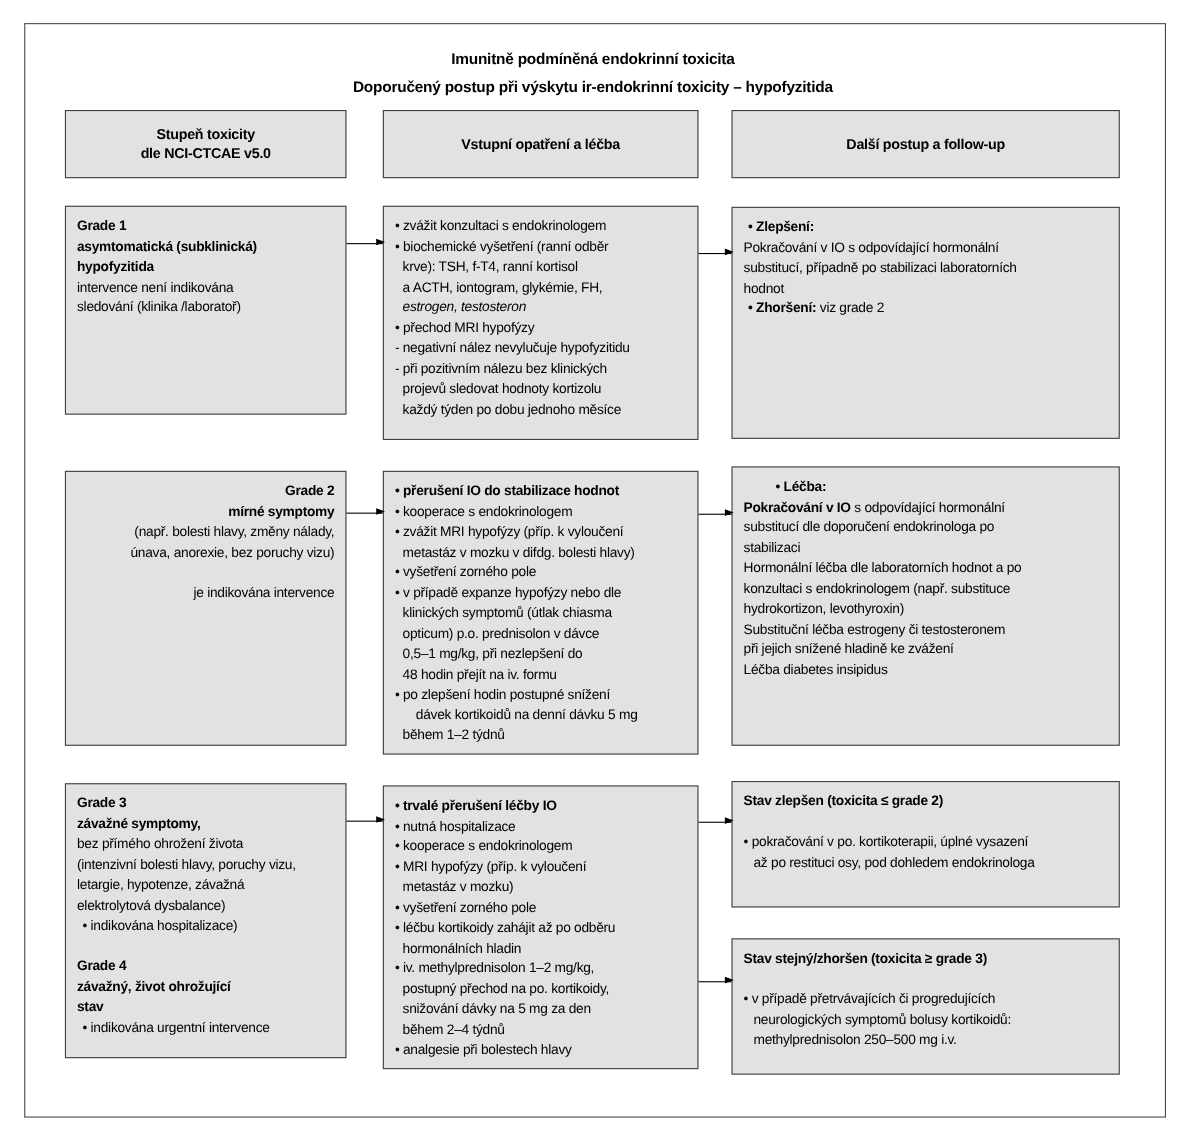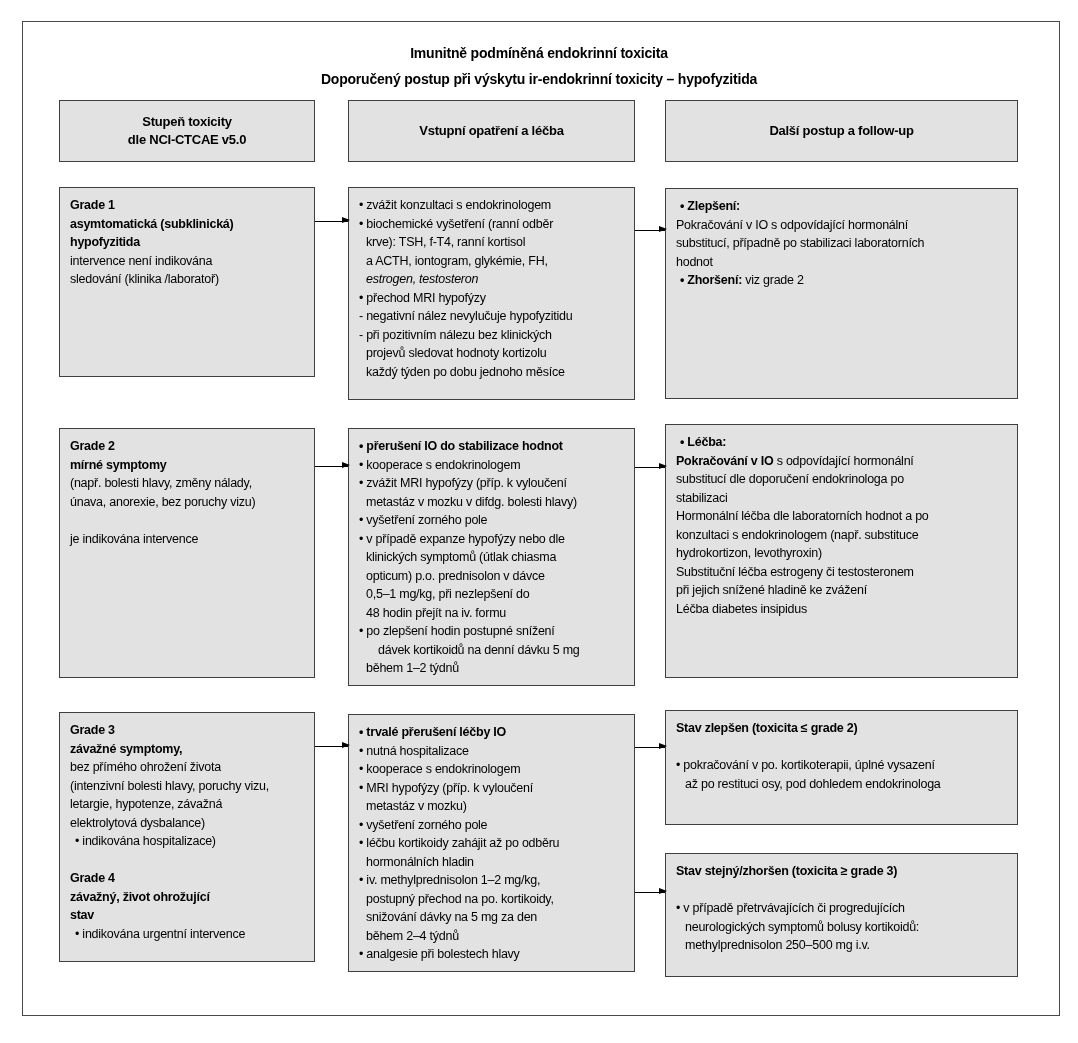"Grade 2" div.box { text-align: none -> right }
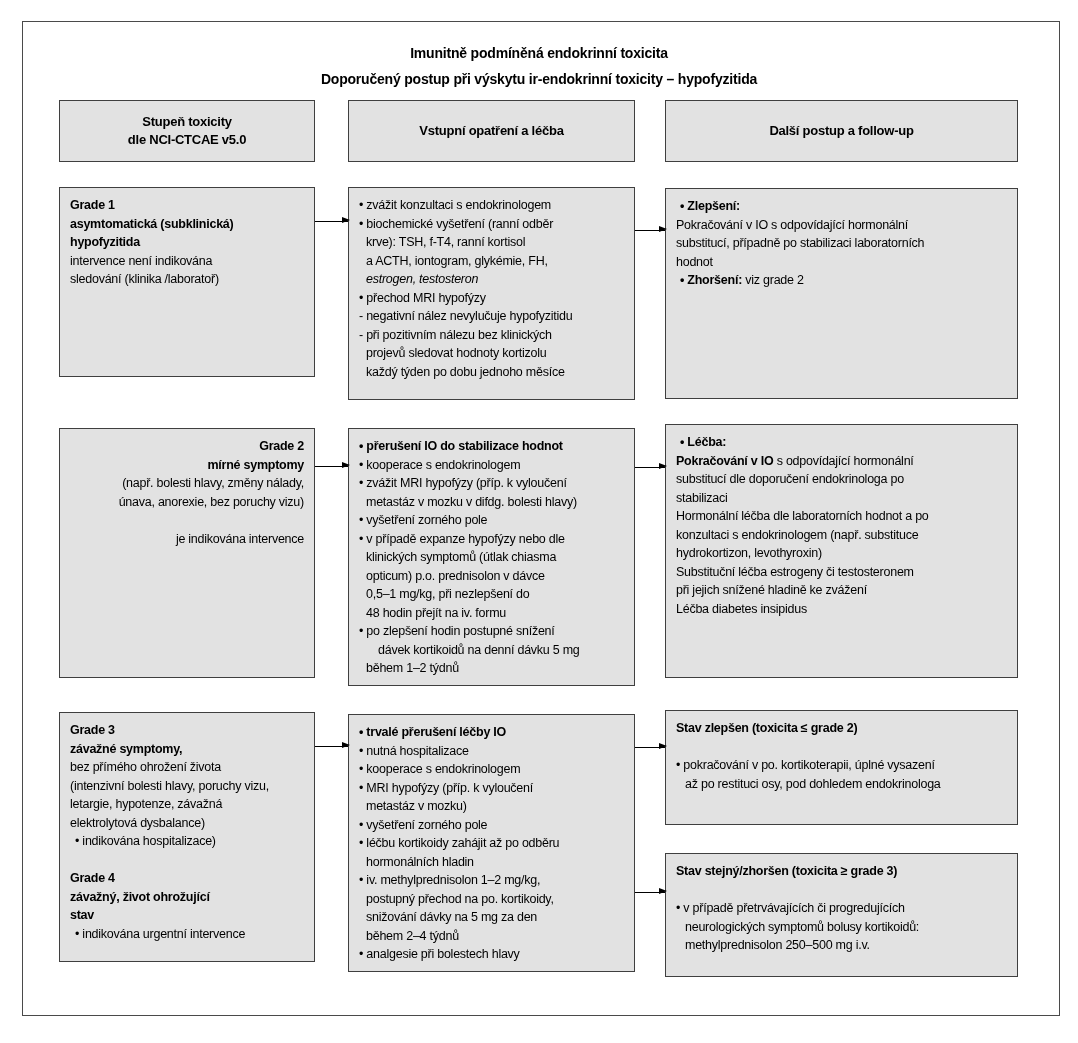"• Léčba:" div.tline { margin-left: none -> 25px }
